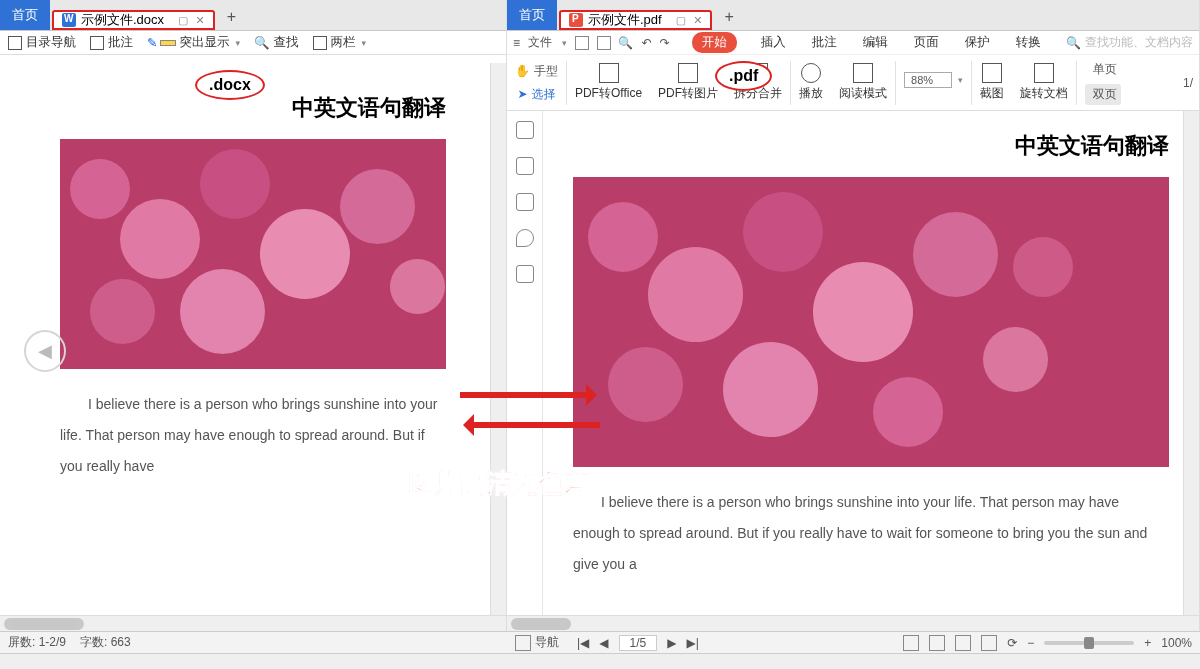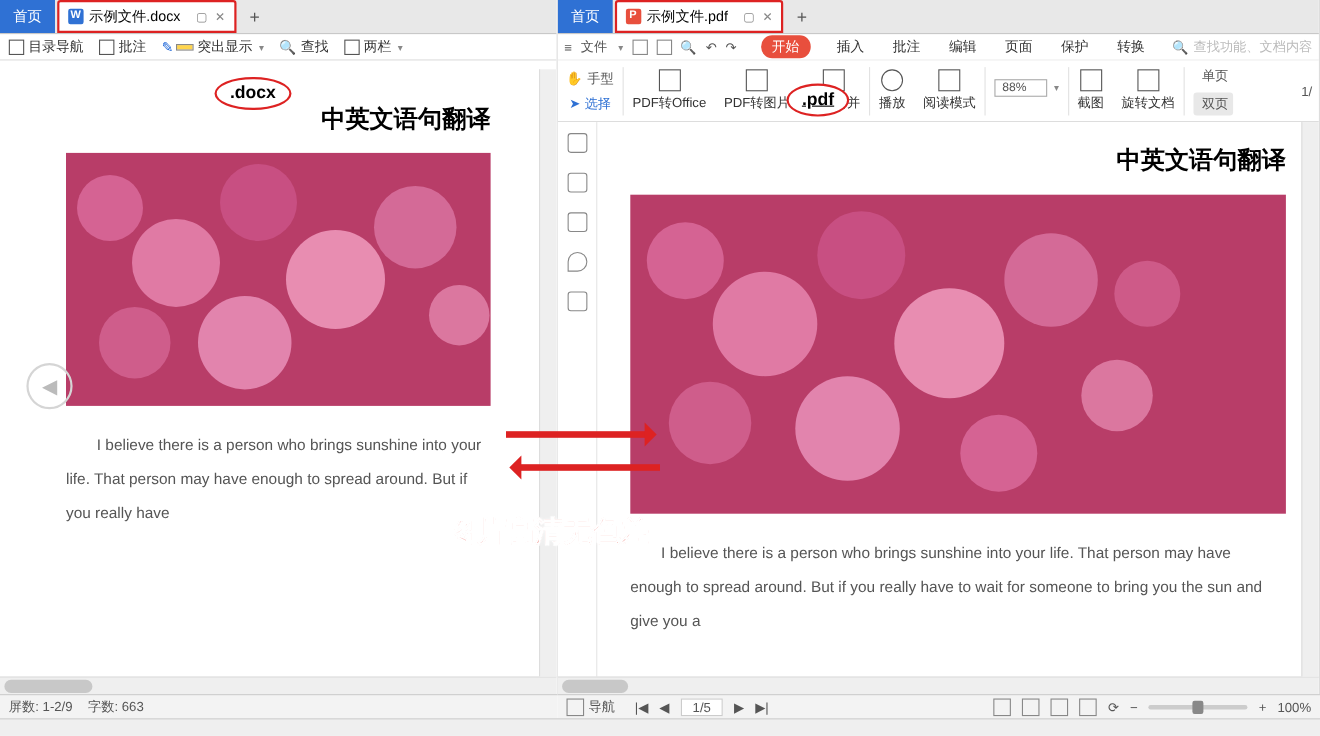"示例文件.docx" .doctab.bordered { height: 30px -> 20px }
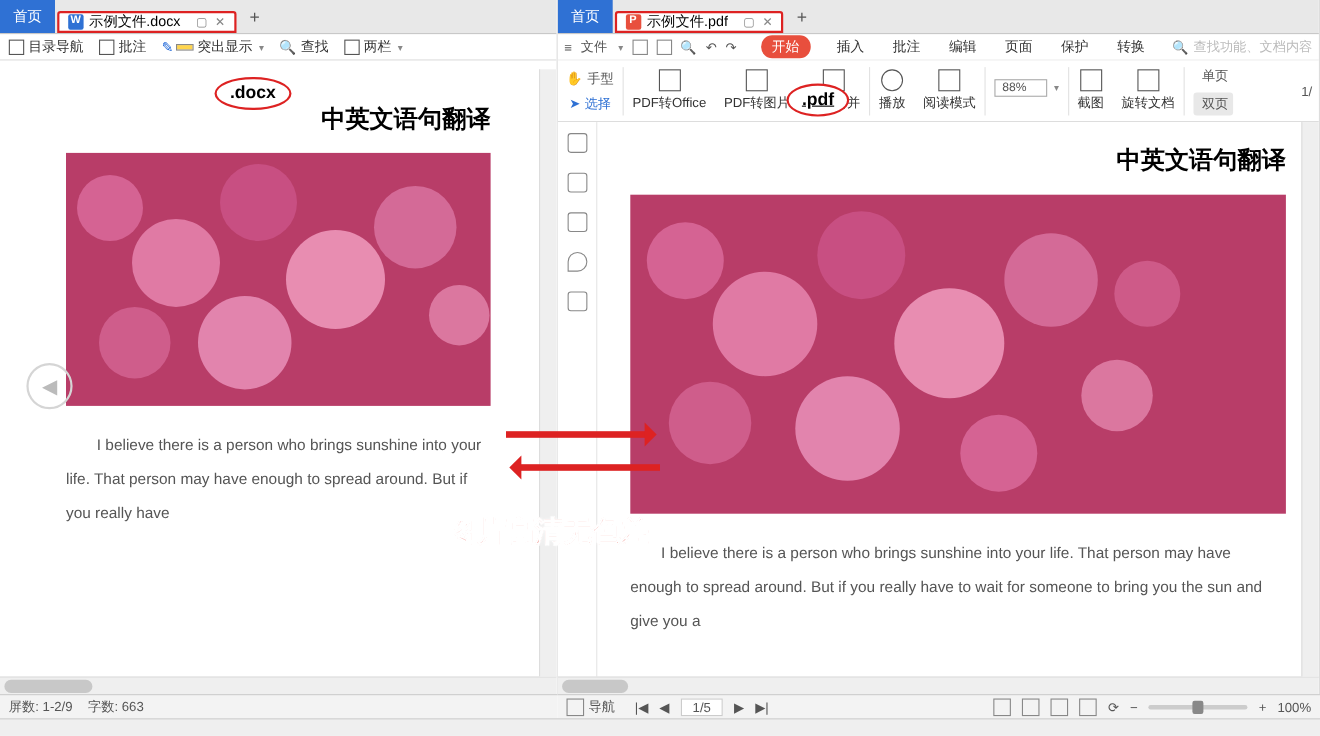".pdf" div.circle-anno { text-decoration: underline -> none; top: 76px -> 61px }
